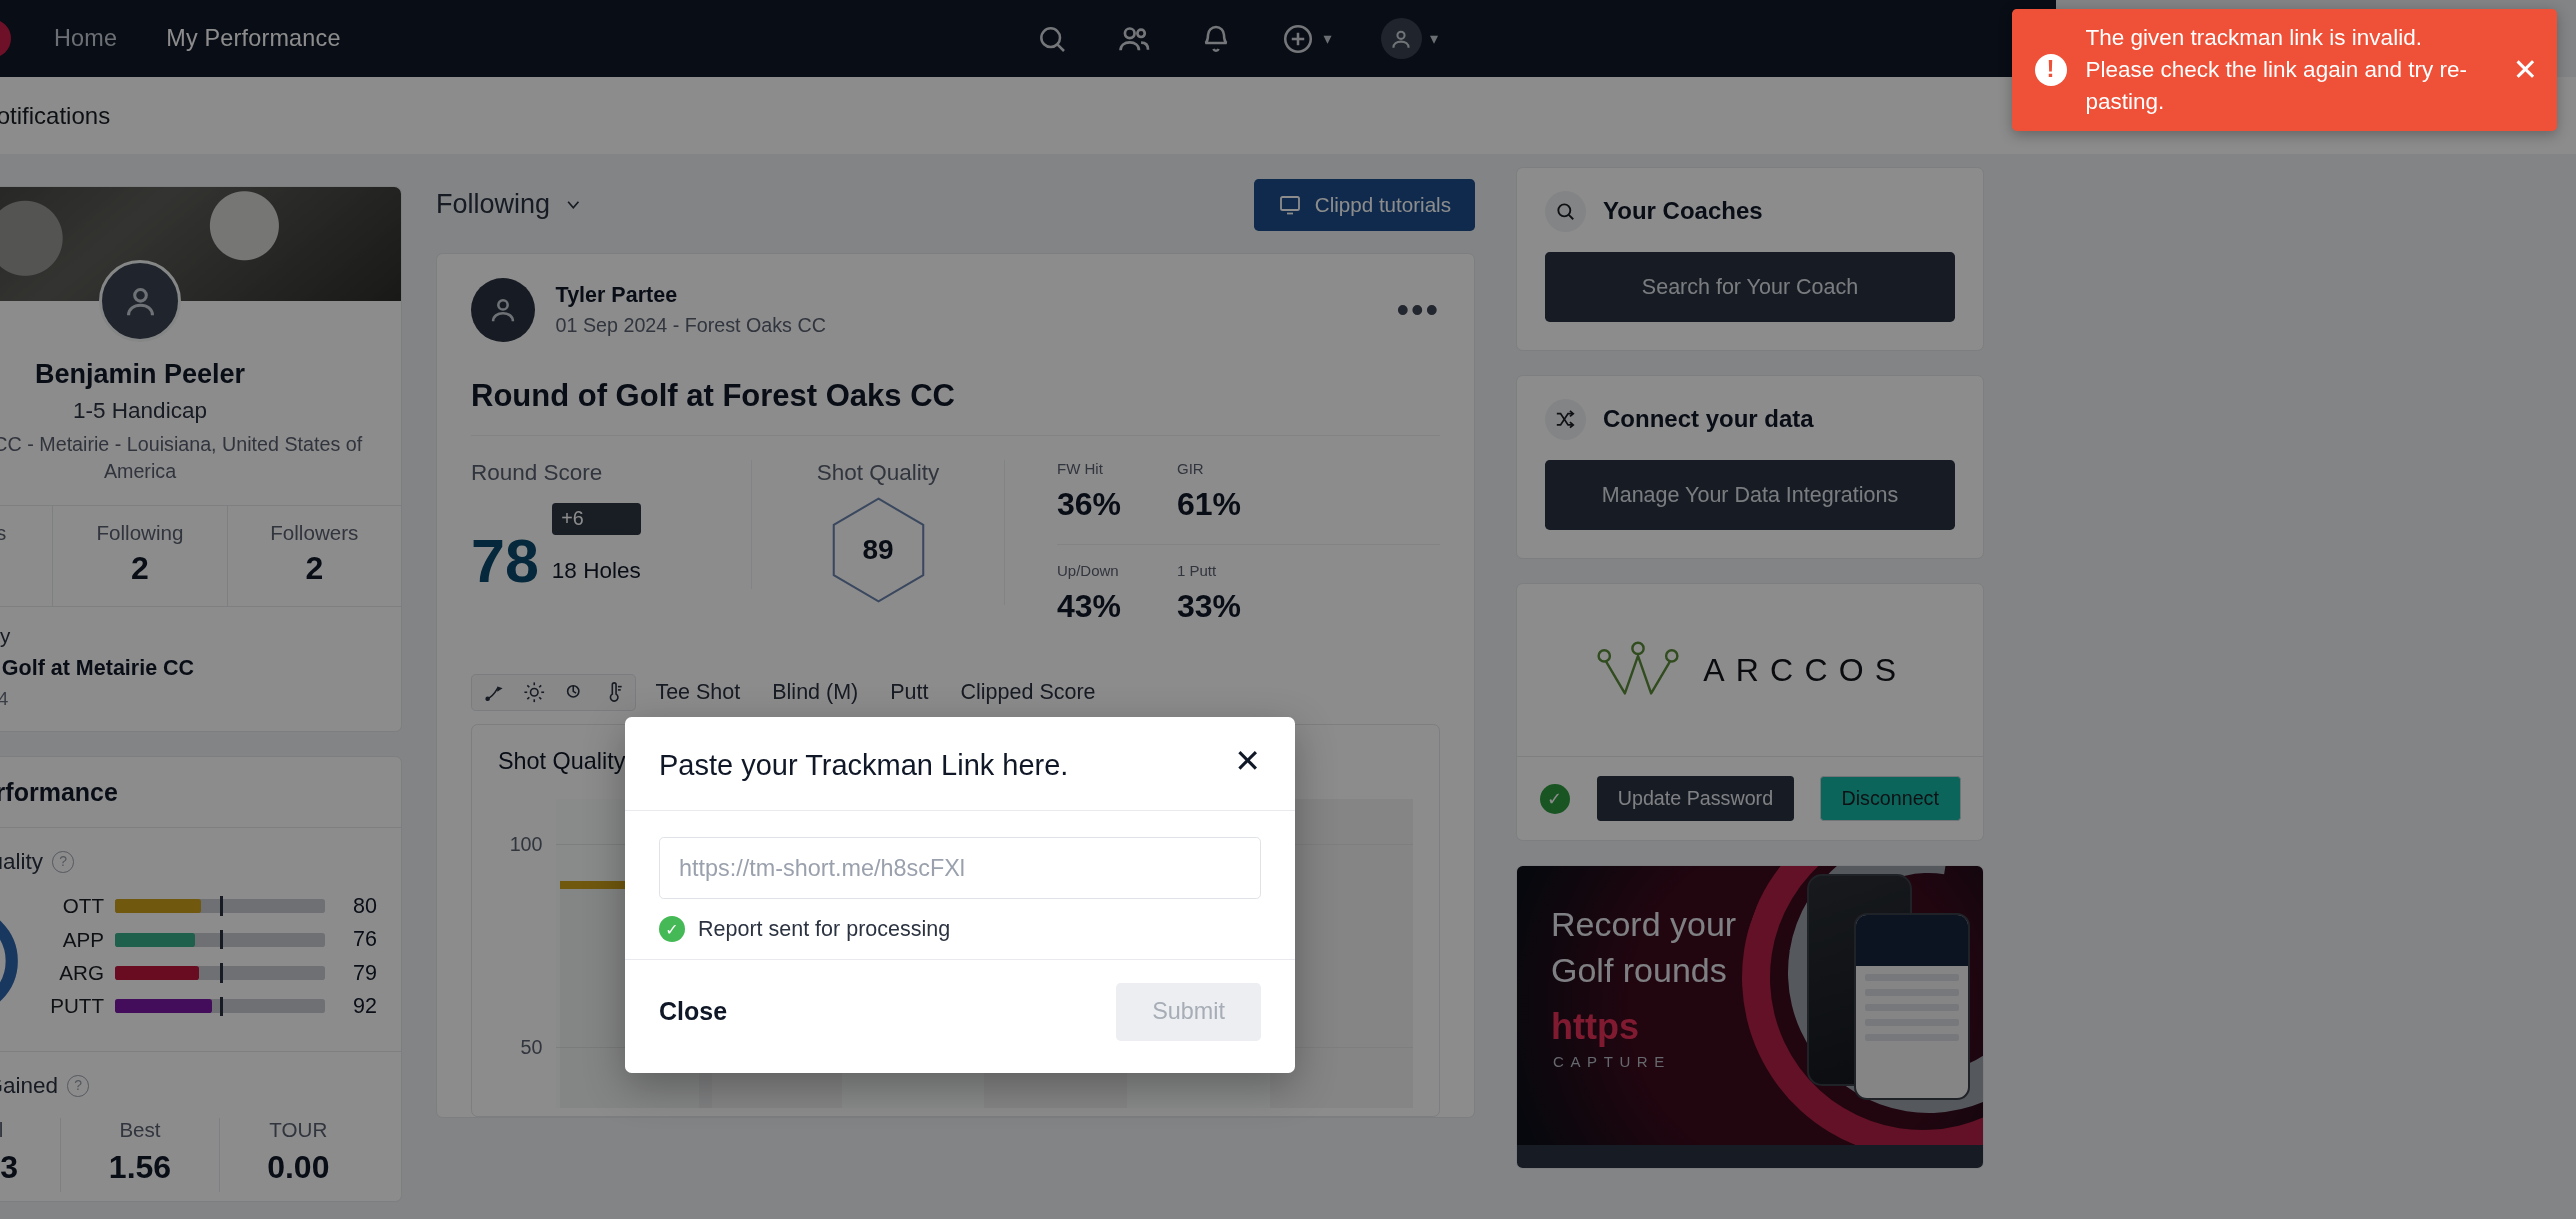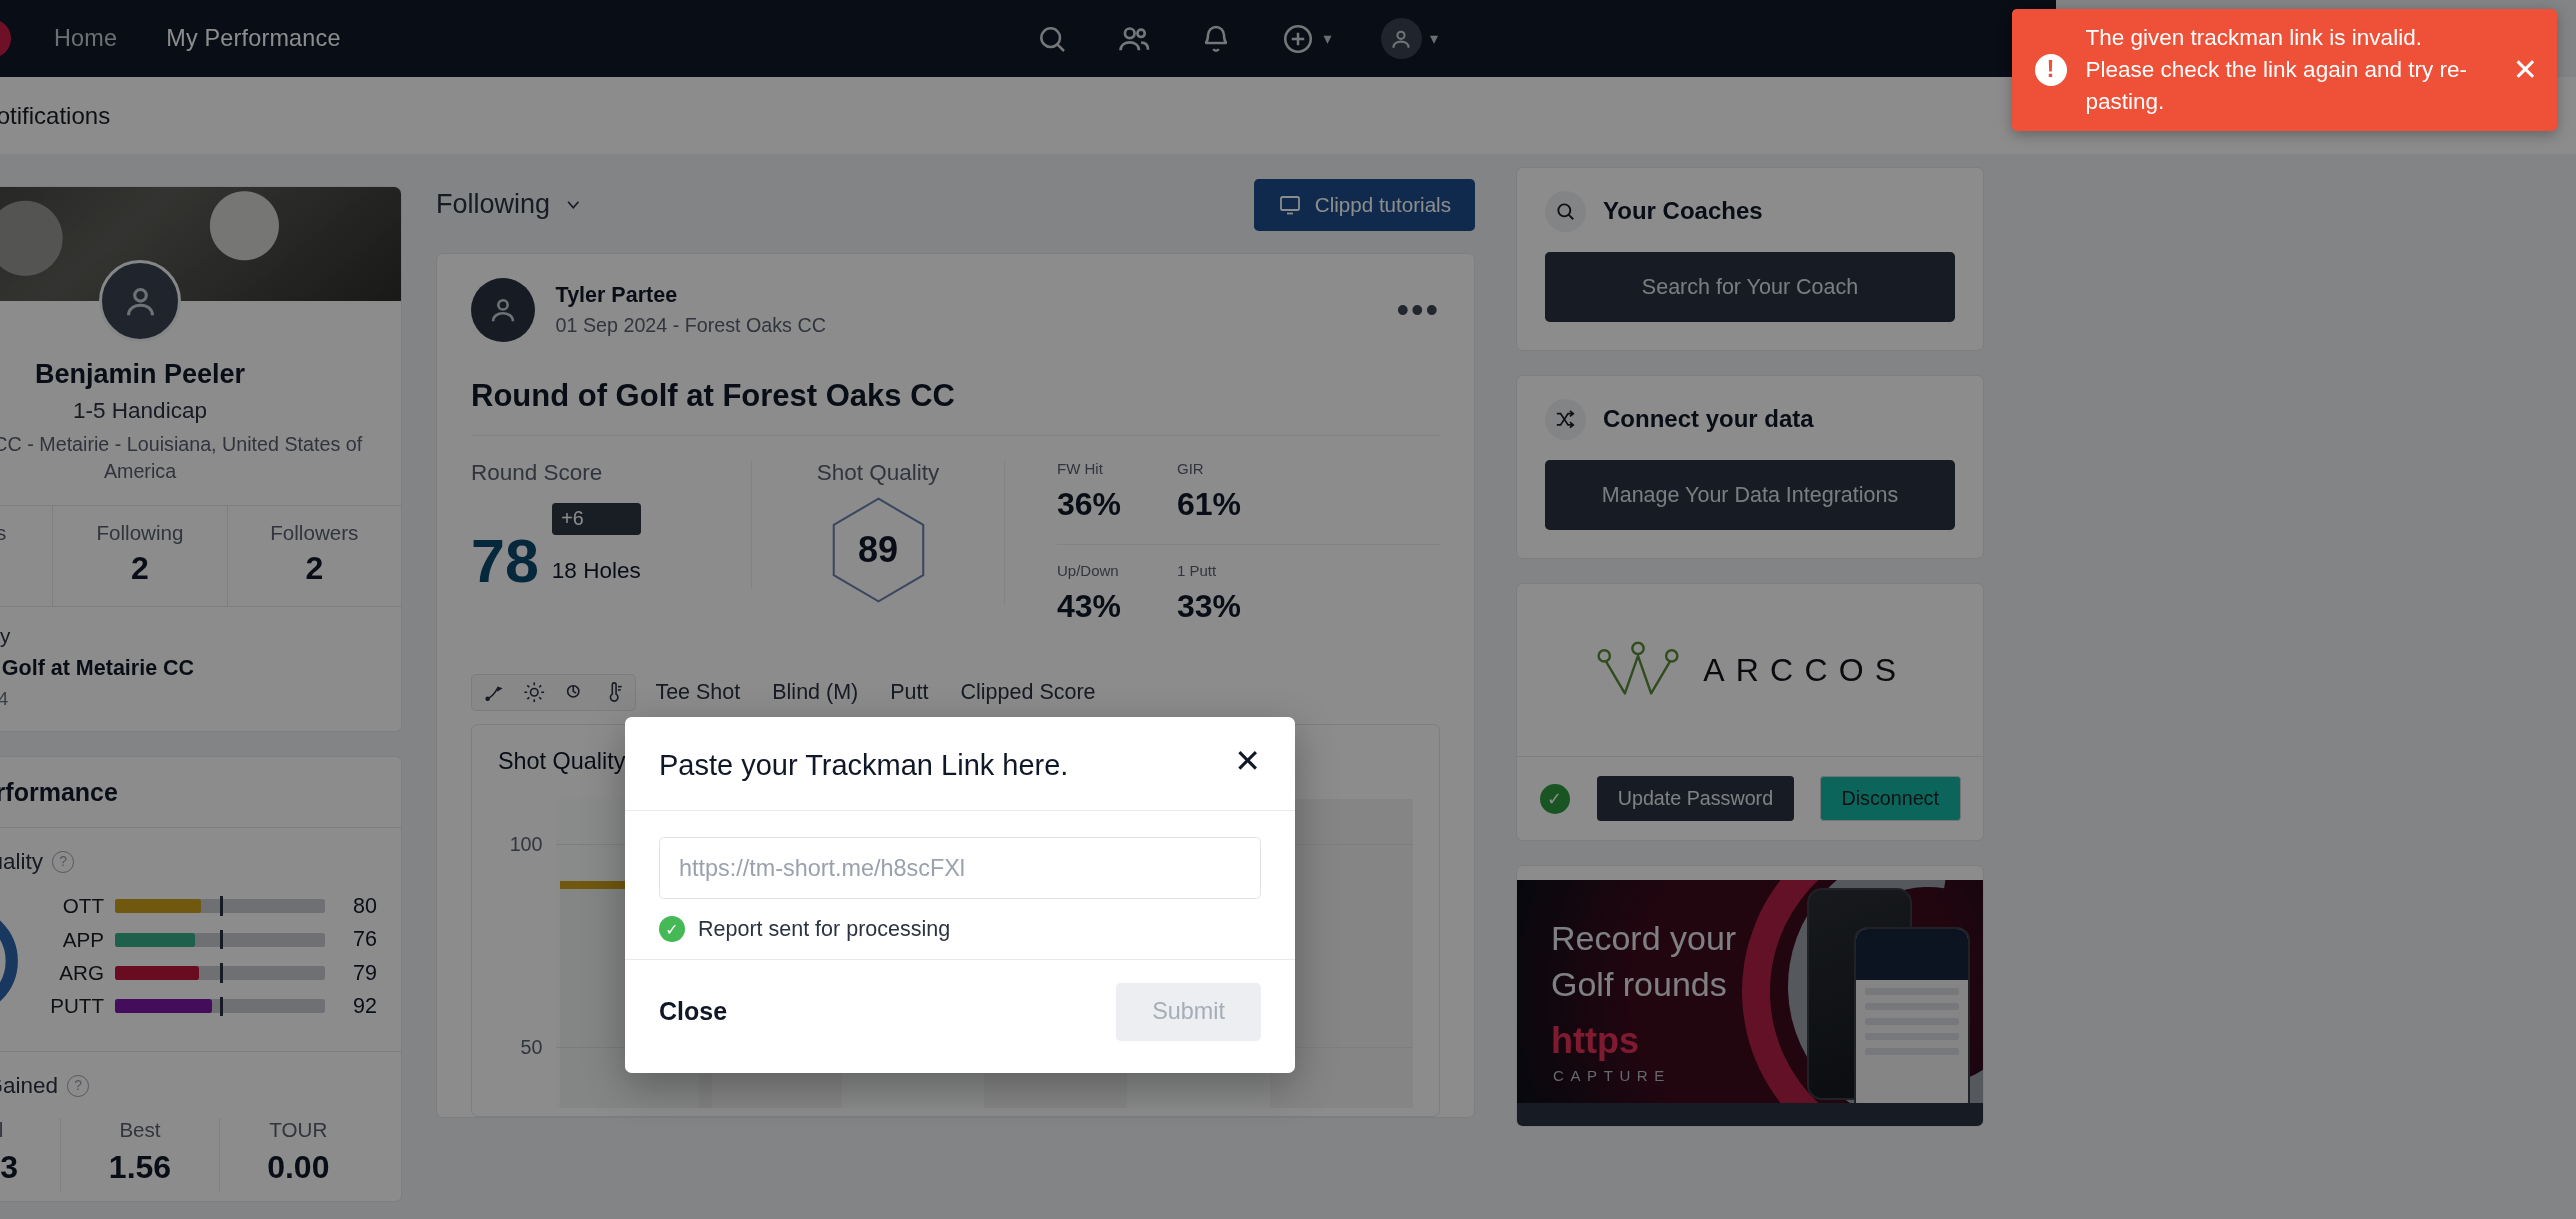"89" .hex-num { font-size: 36px -> 28px }
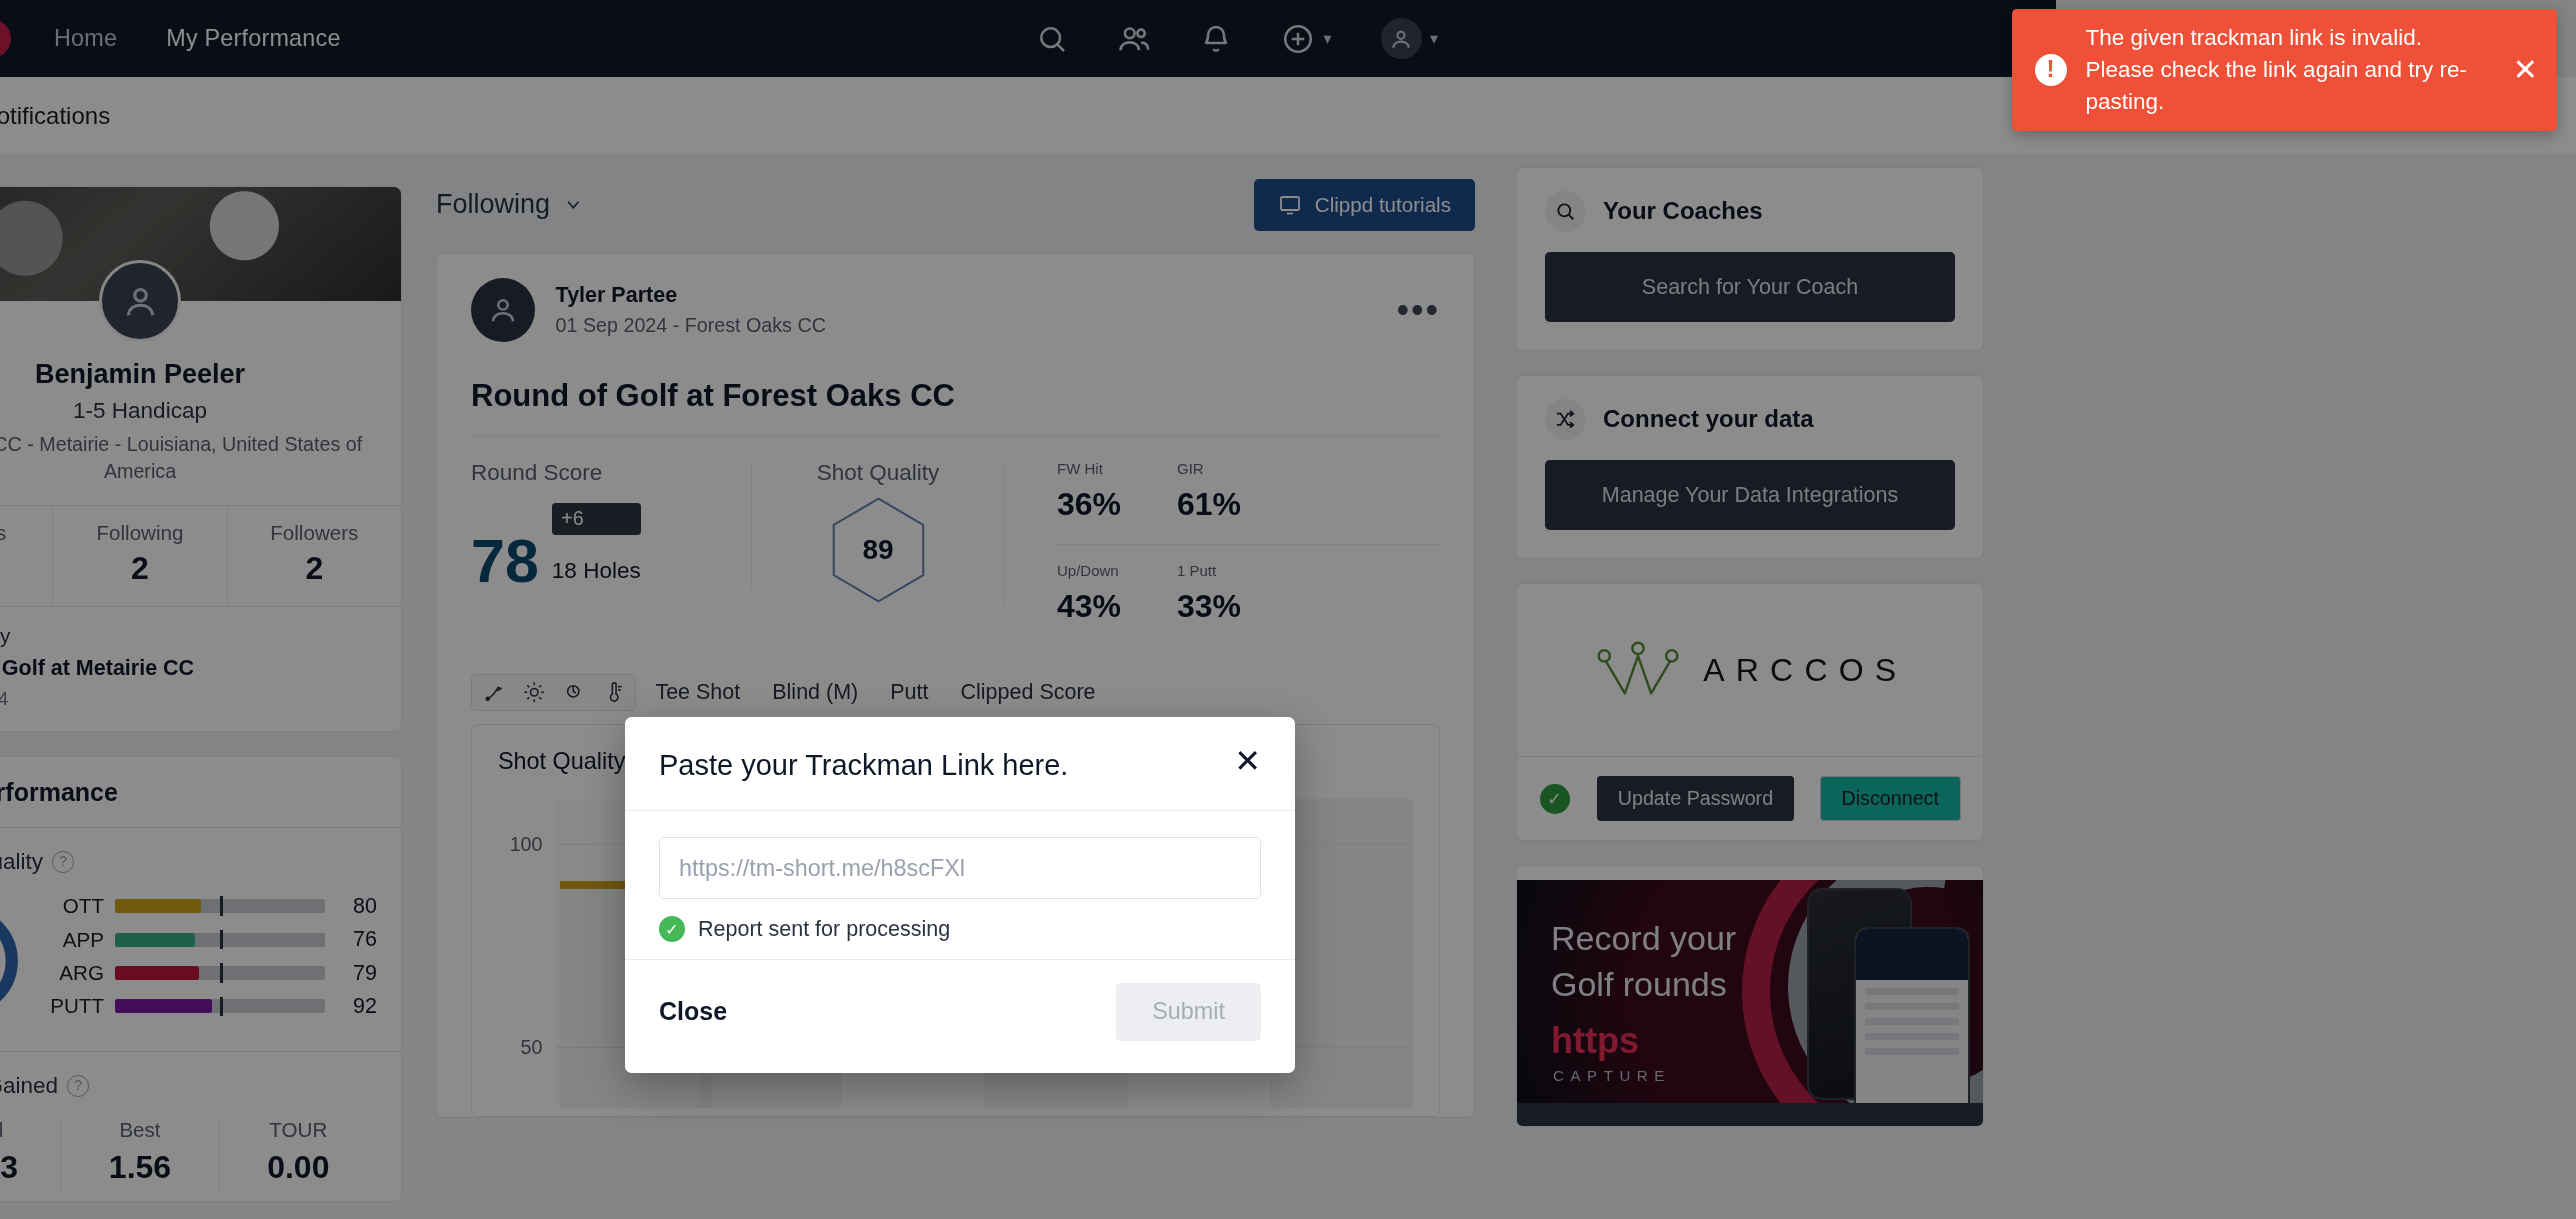"Record your" .promo-img { height: 223px -> 279px; margin-top: 14px -> none }
